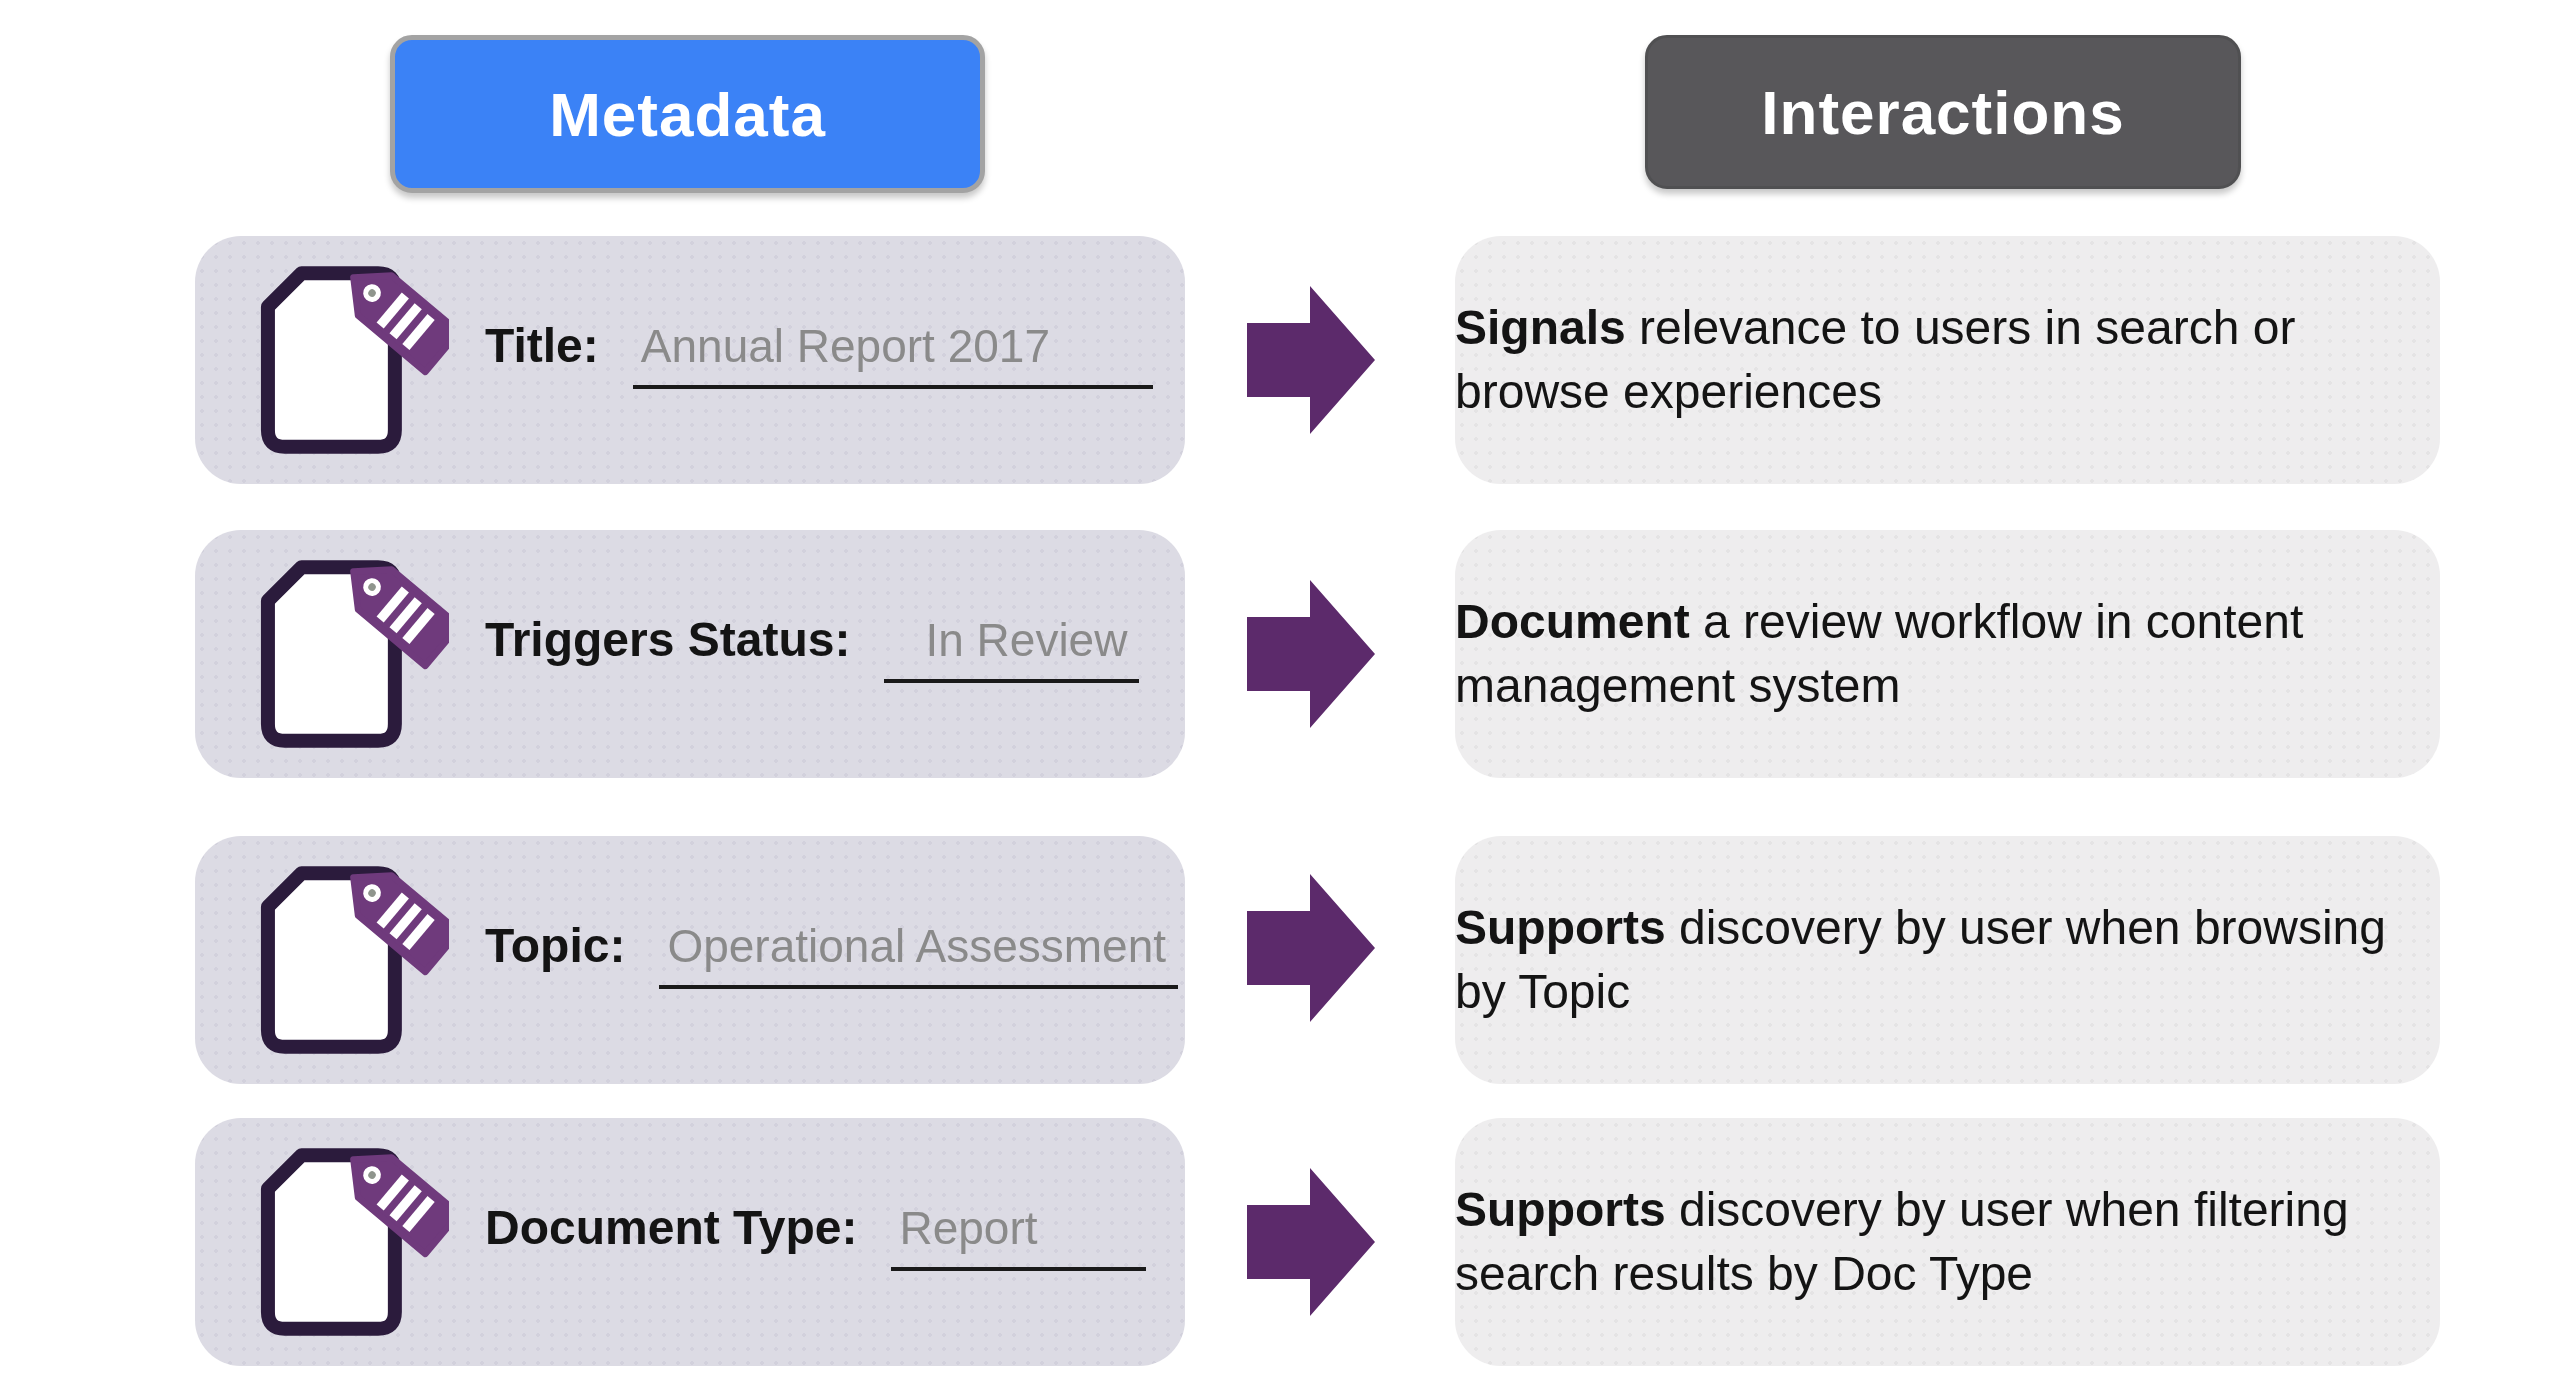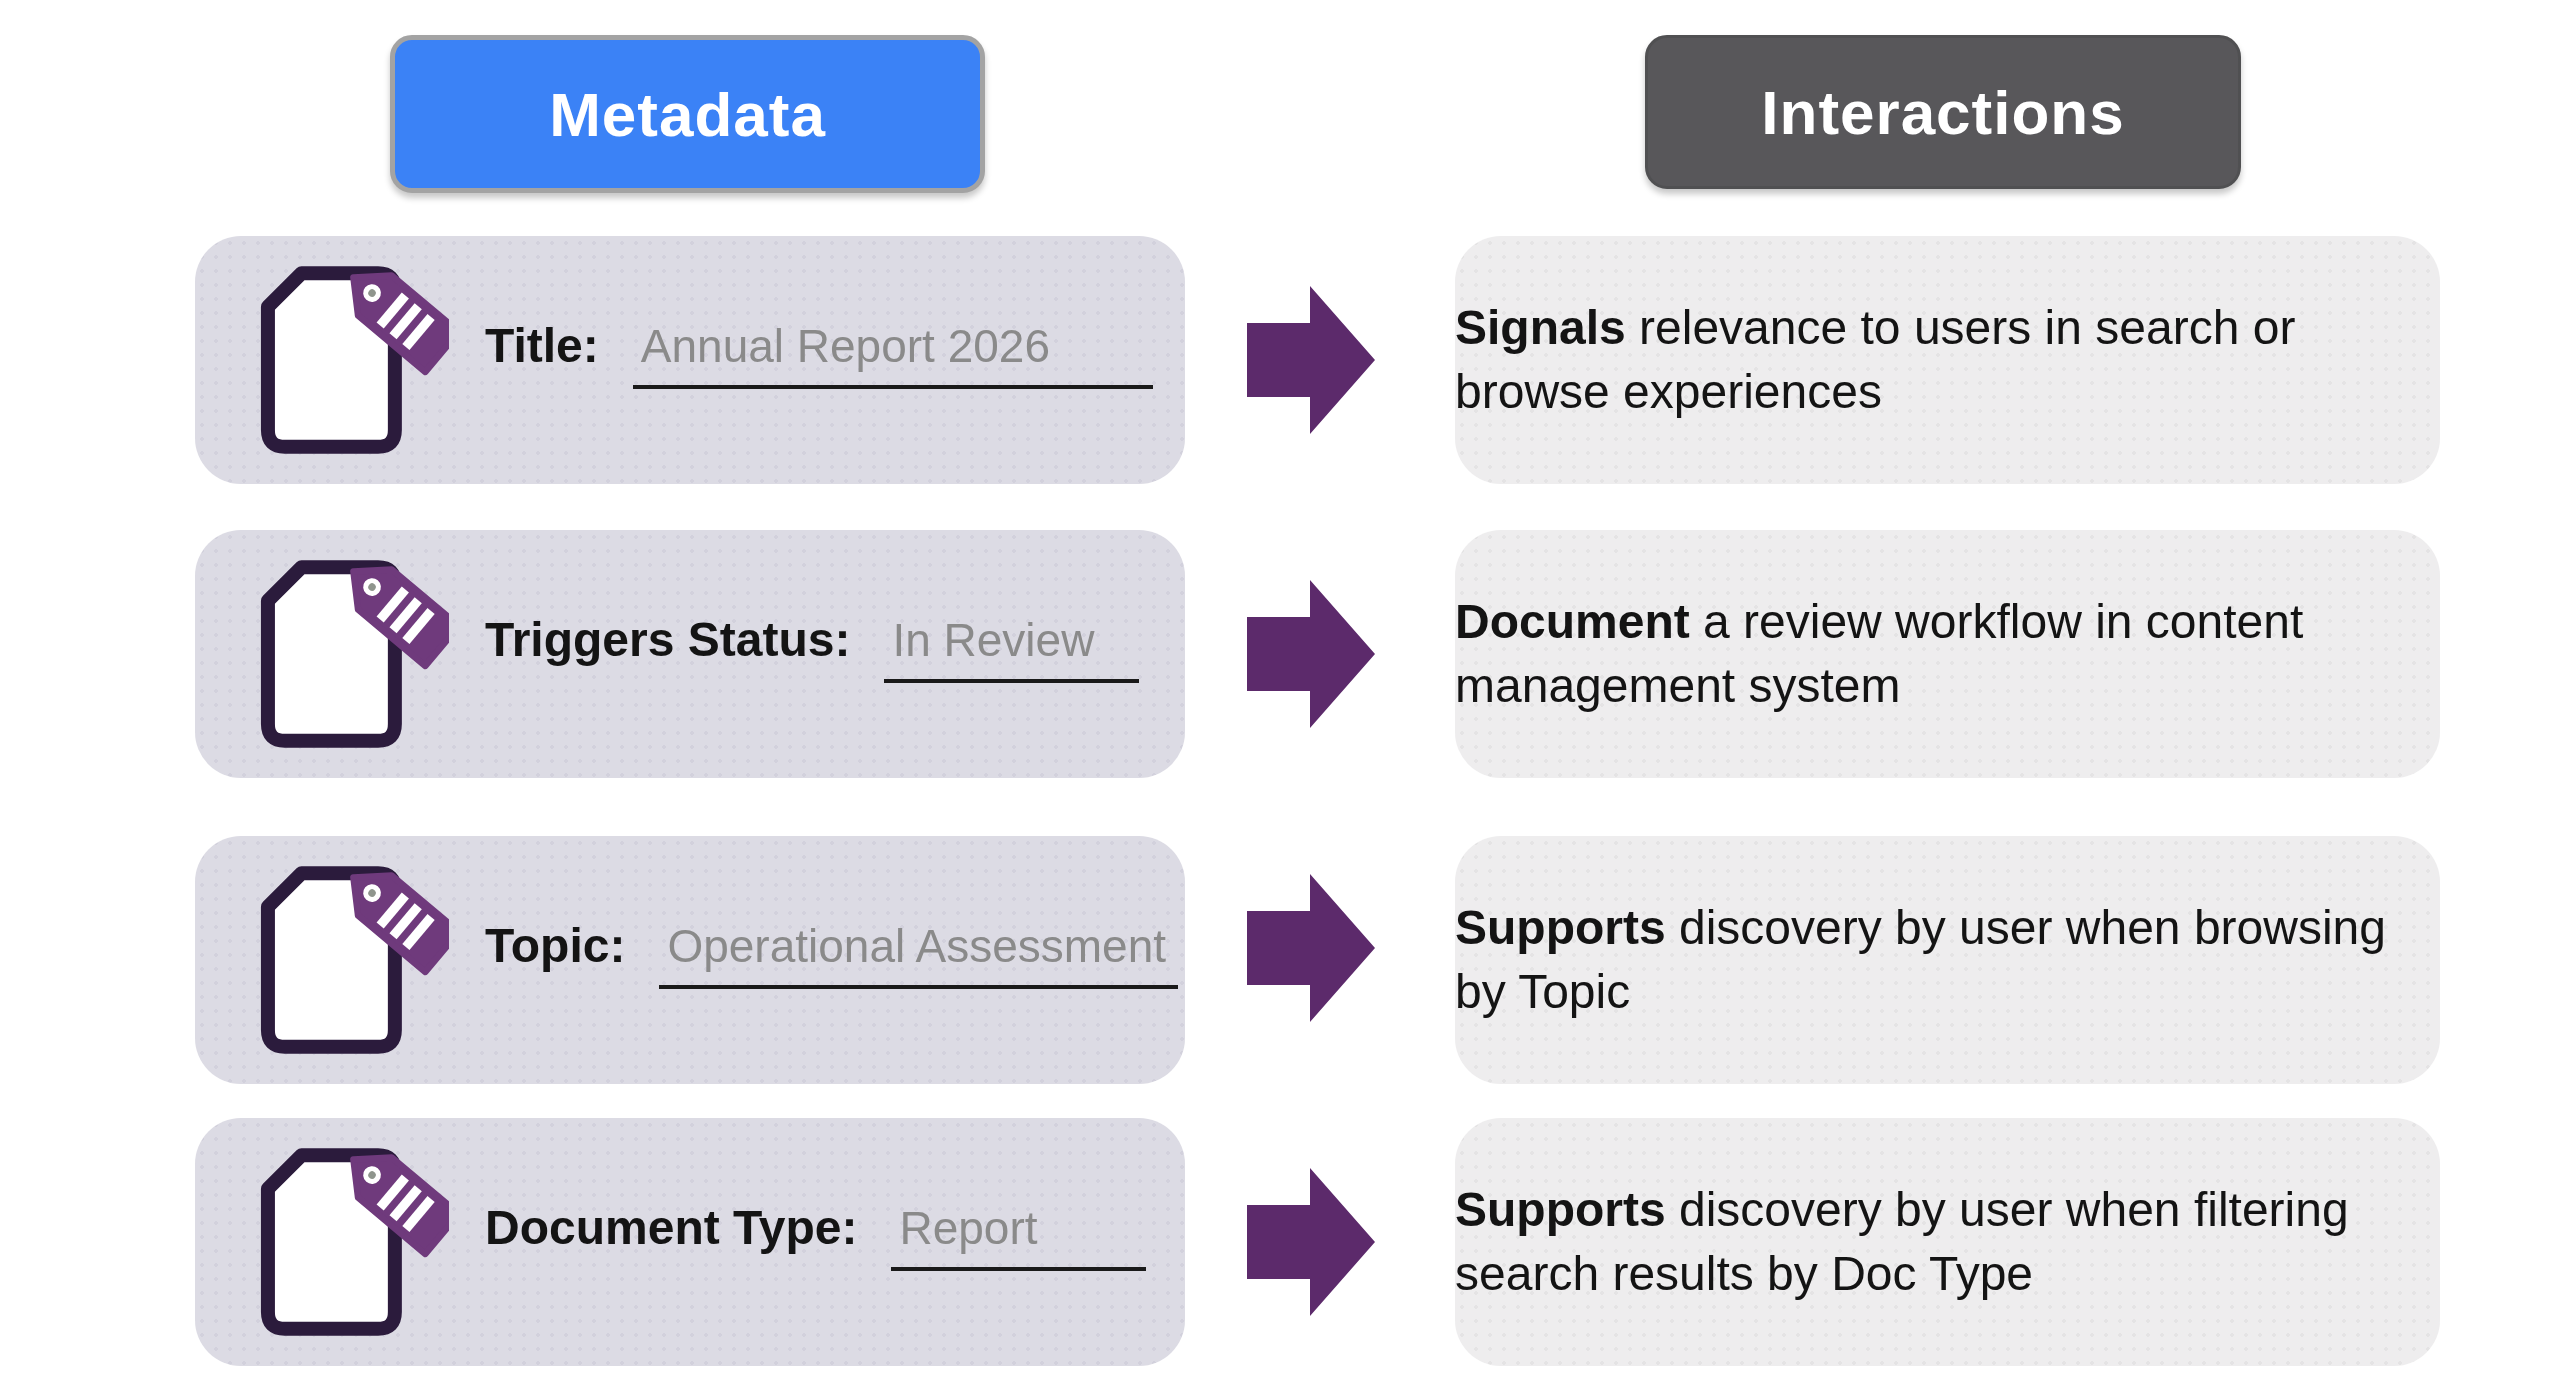"Annual Report 2026" span.value { text: 2026 -> 2017 }
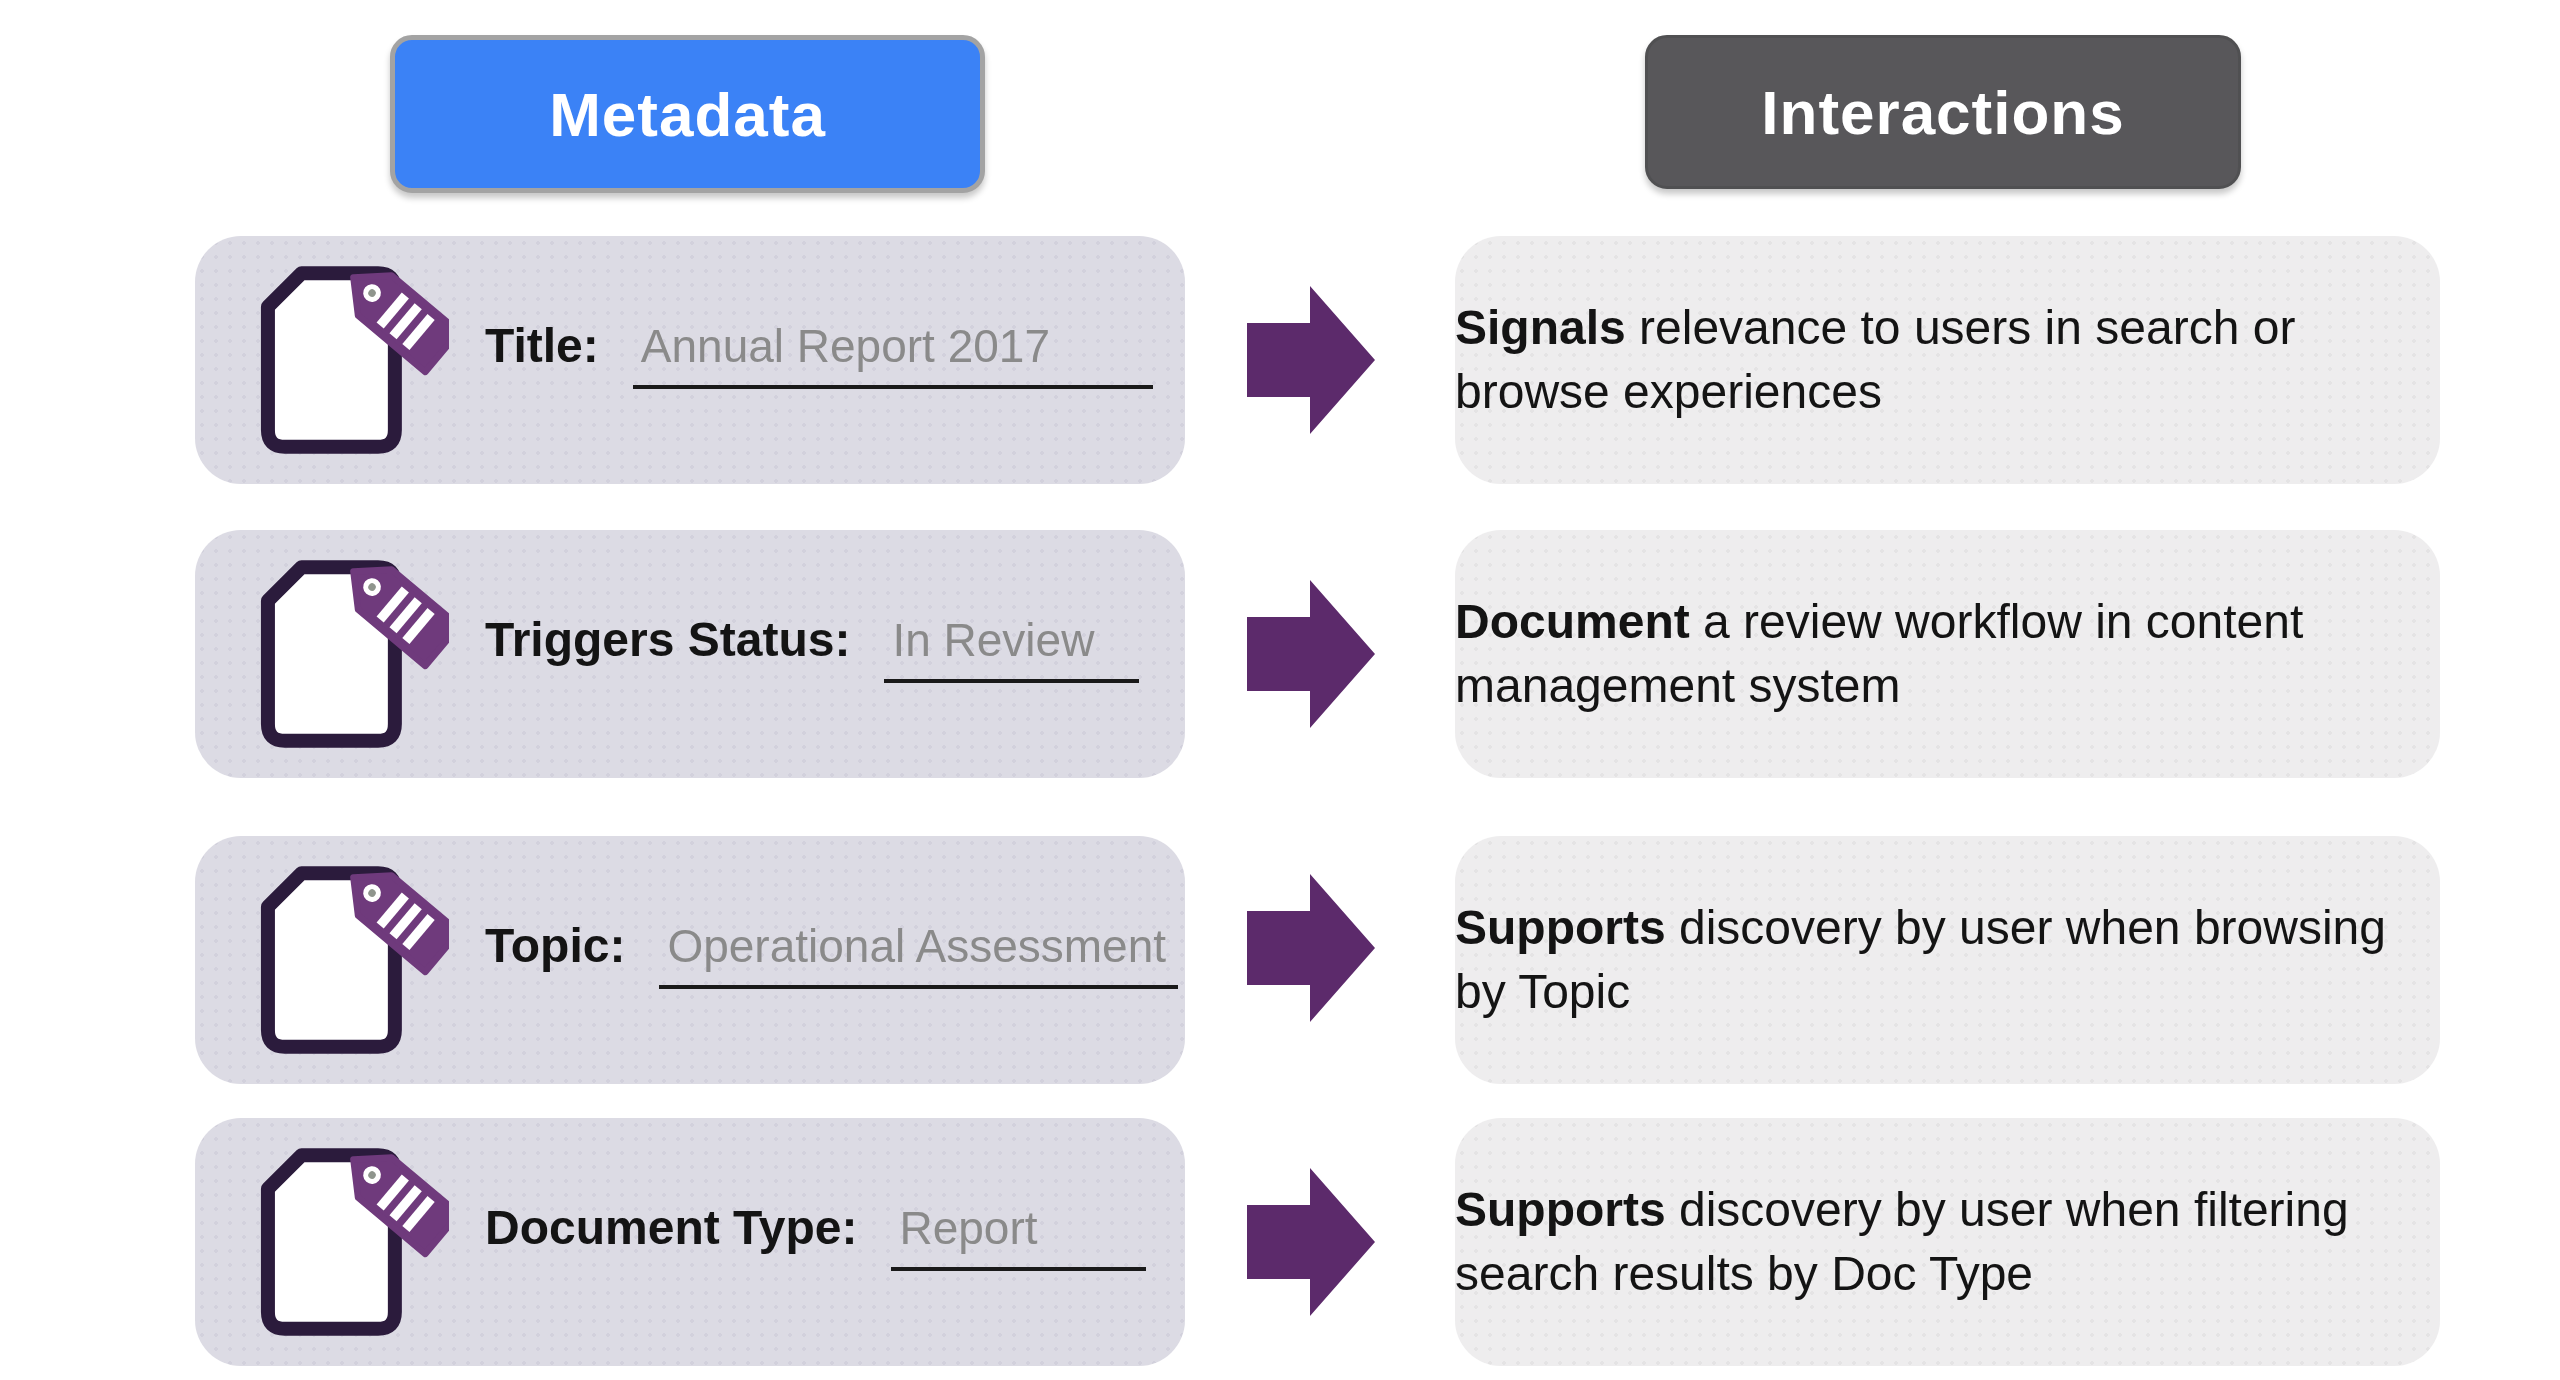"In Review" .row-lifecycle .value { text-align: none -> right }
